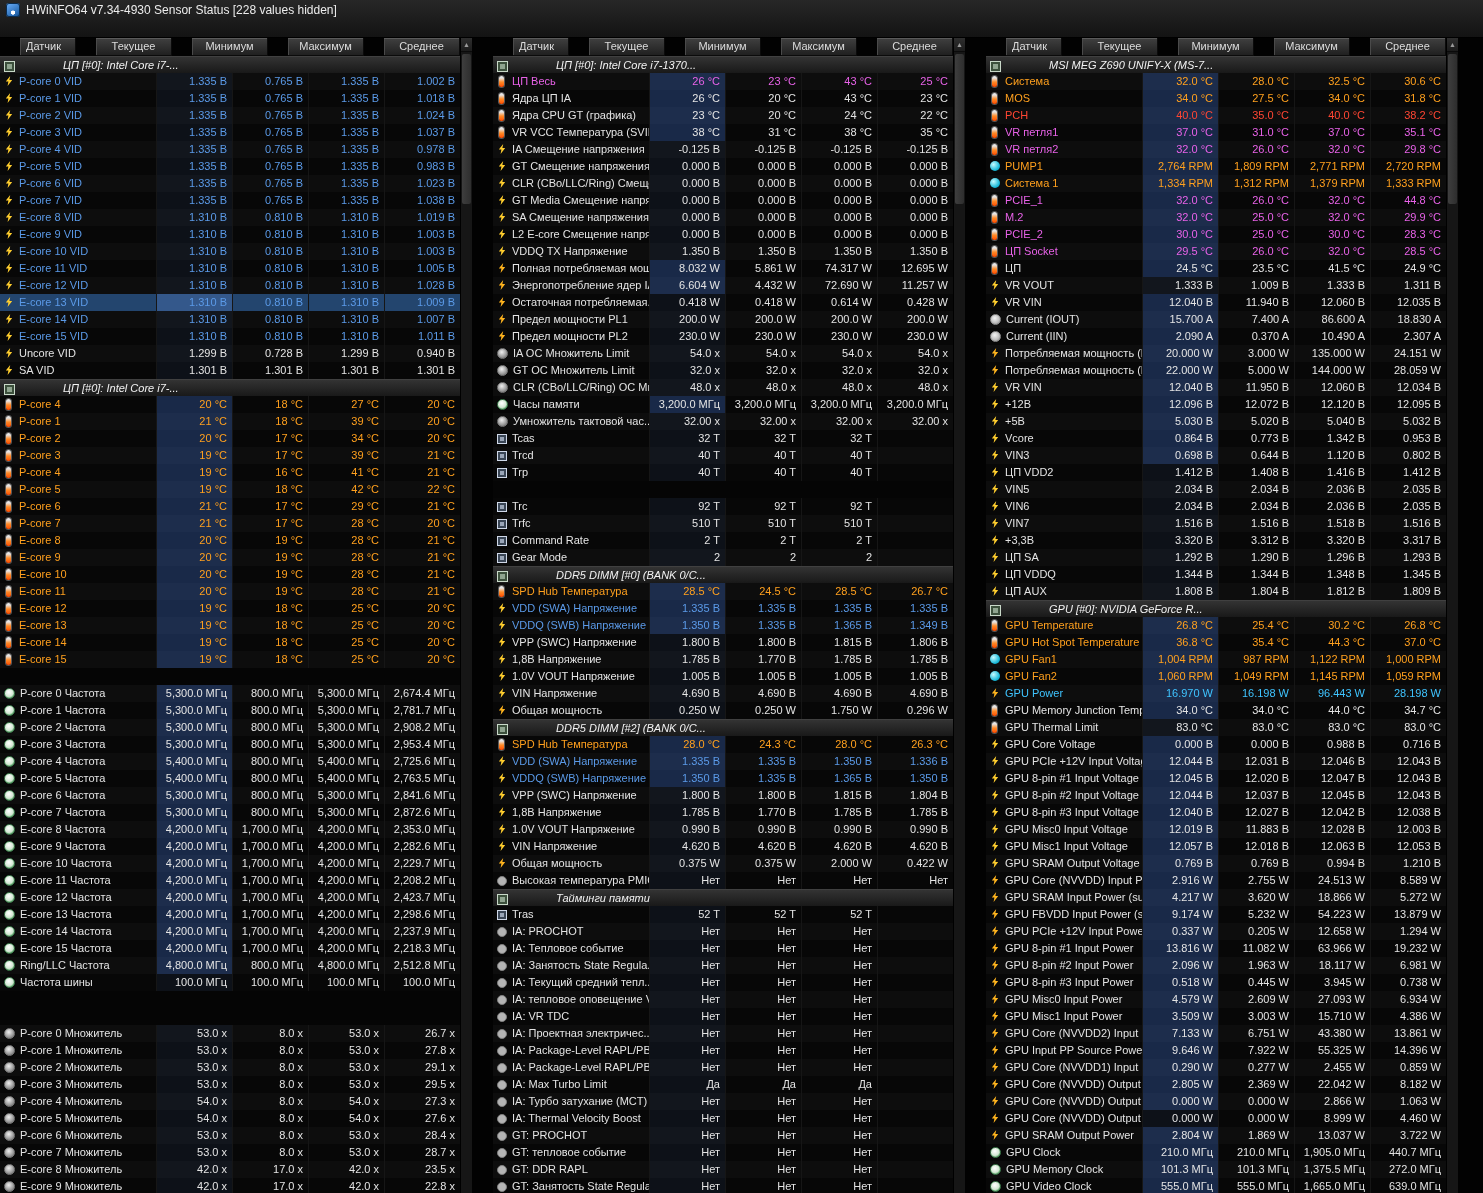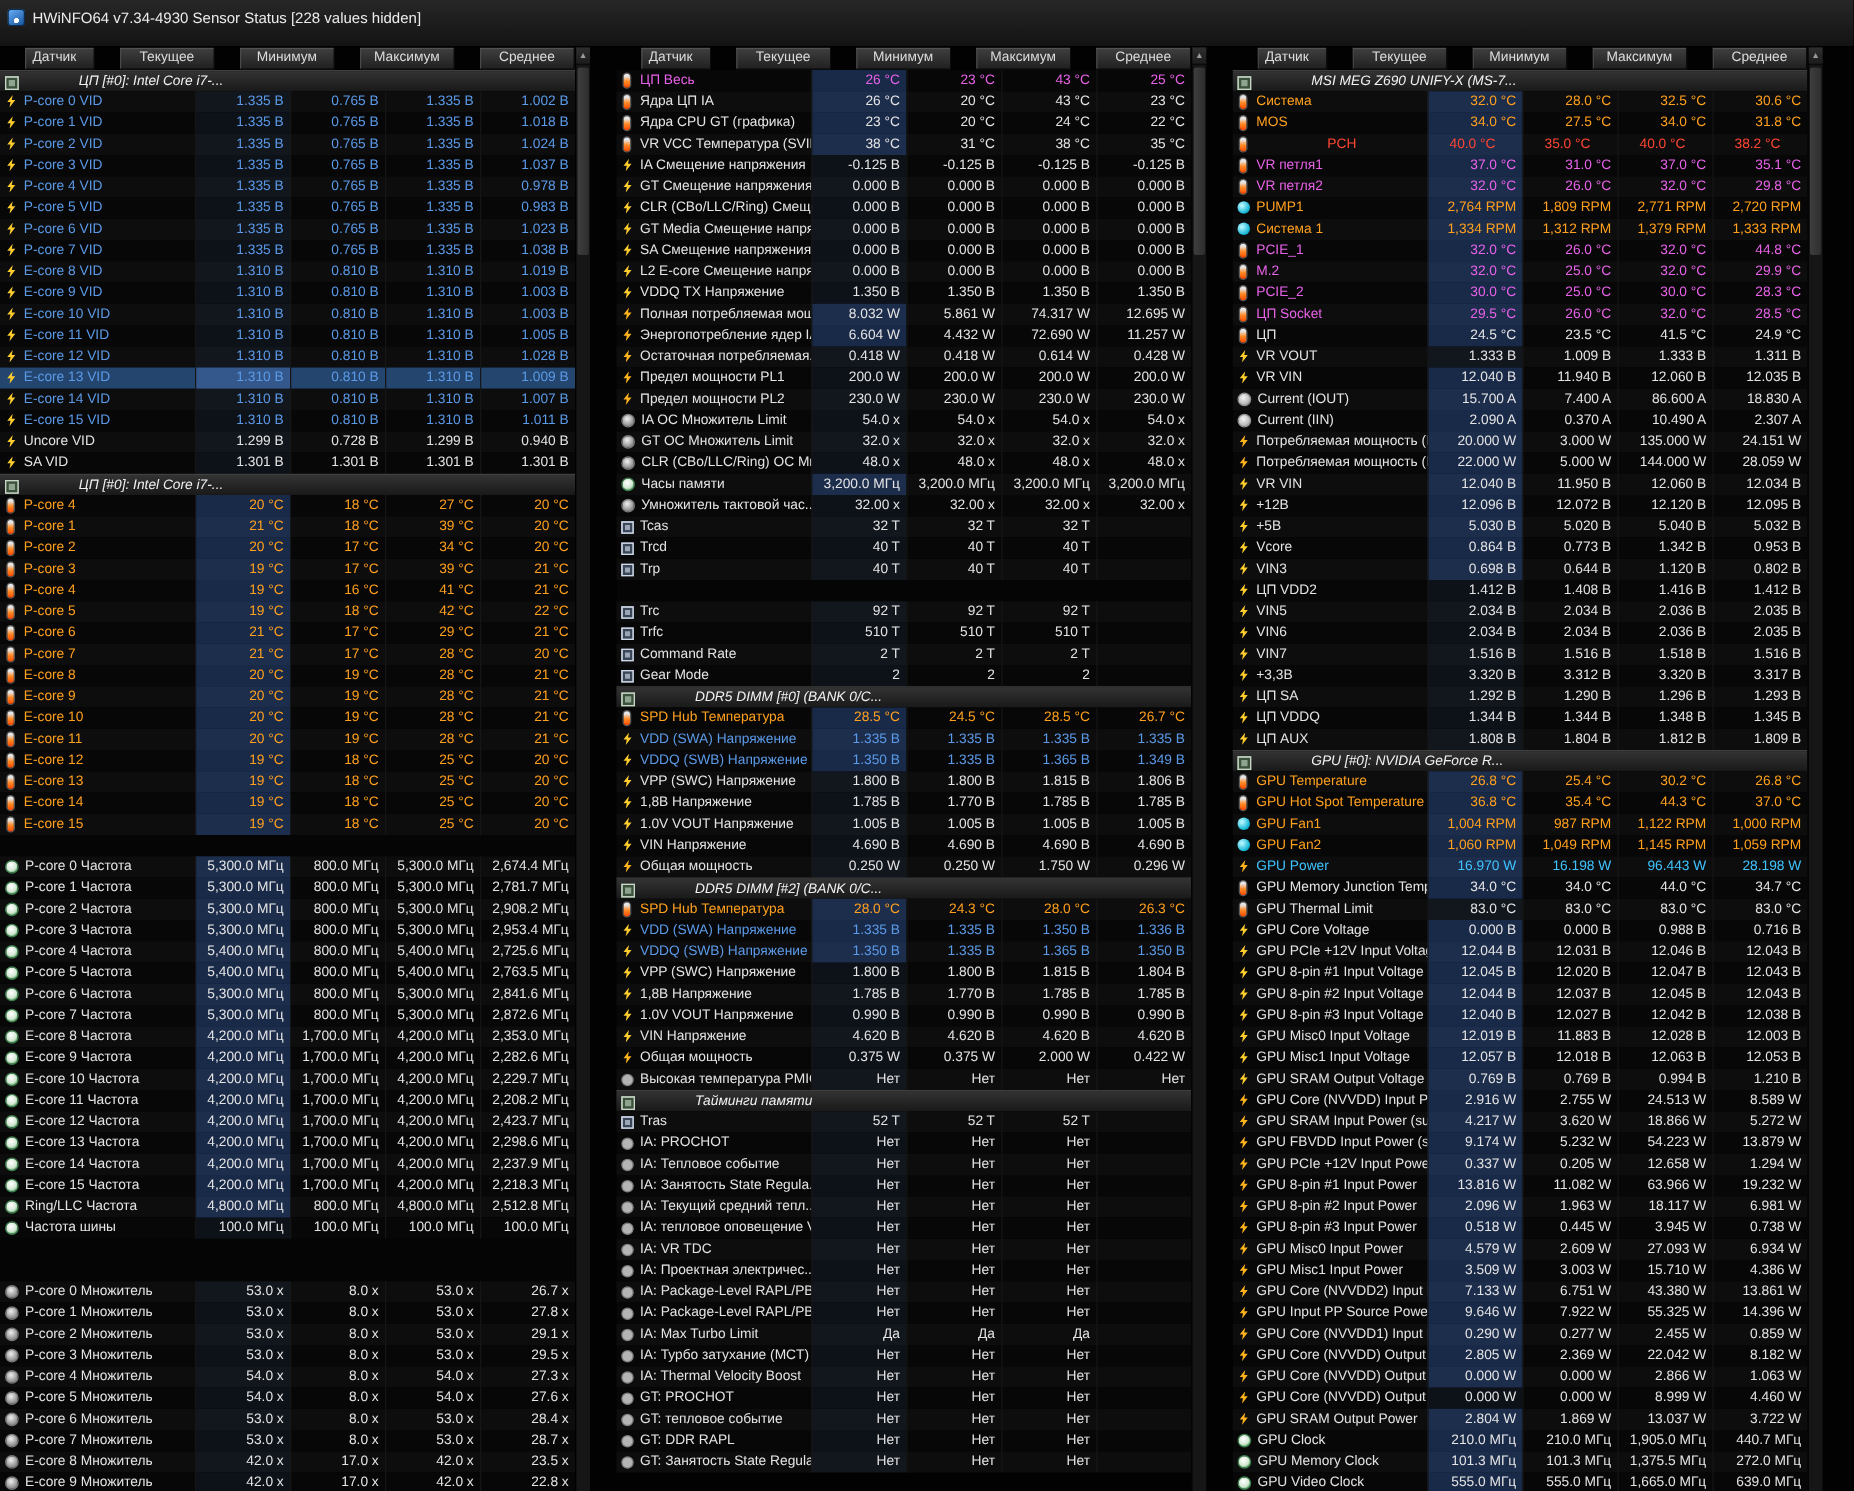"HWiNFO64 v7.34-4930 Sensor Status [228" .titlebar { align-items: flex-end -> flex-start; padding: 16px 6px -> 3px 6px }
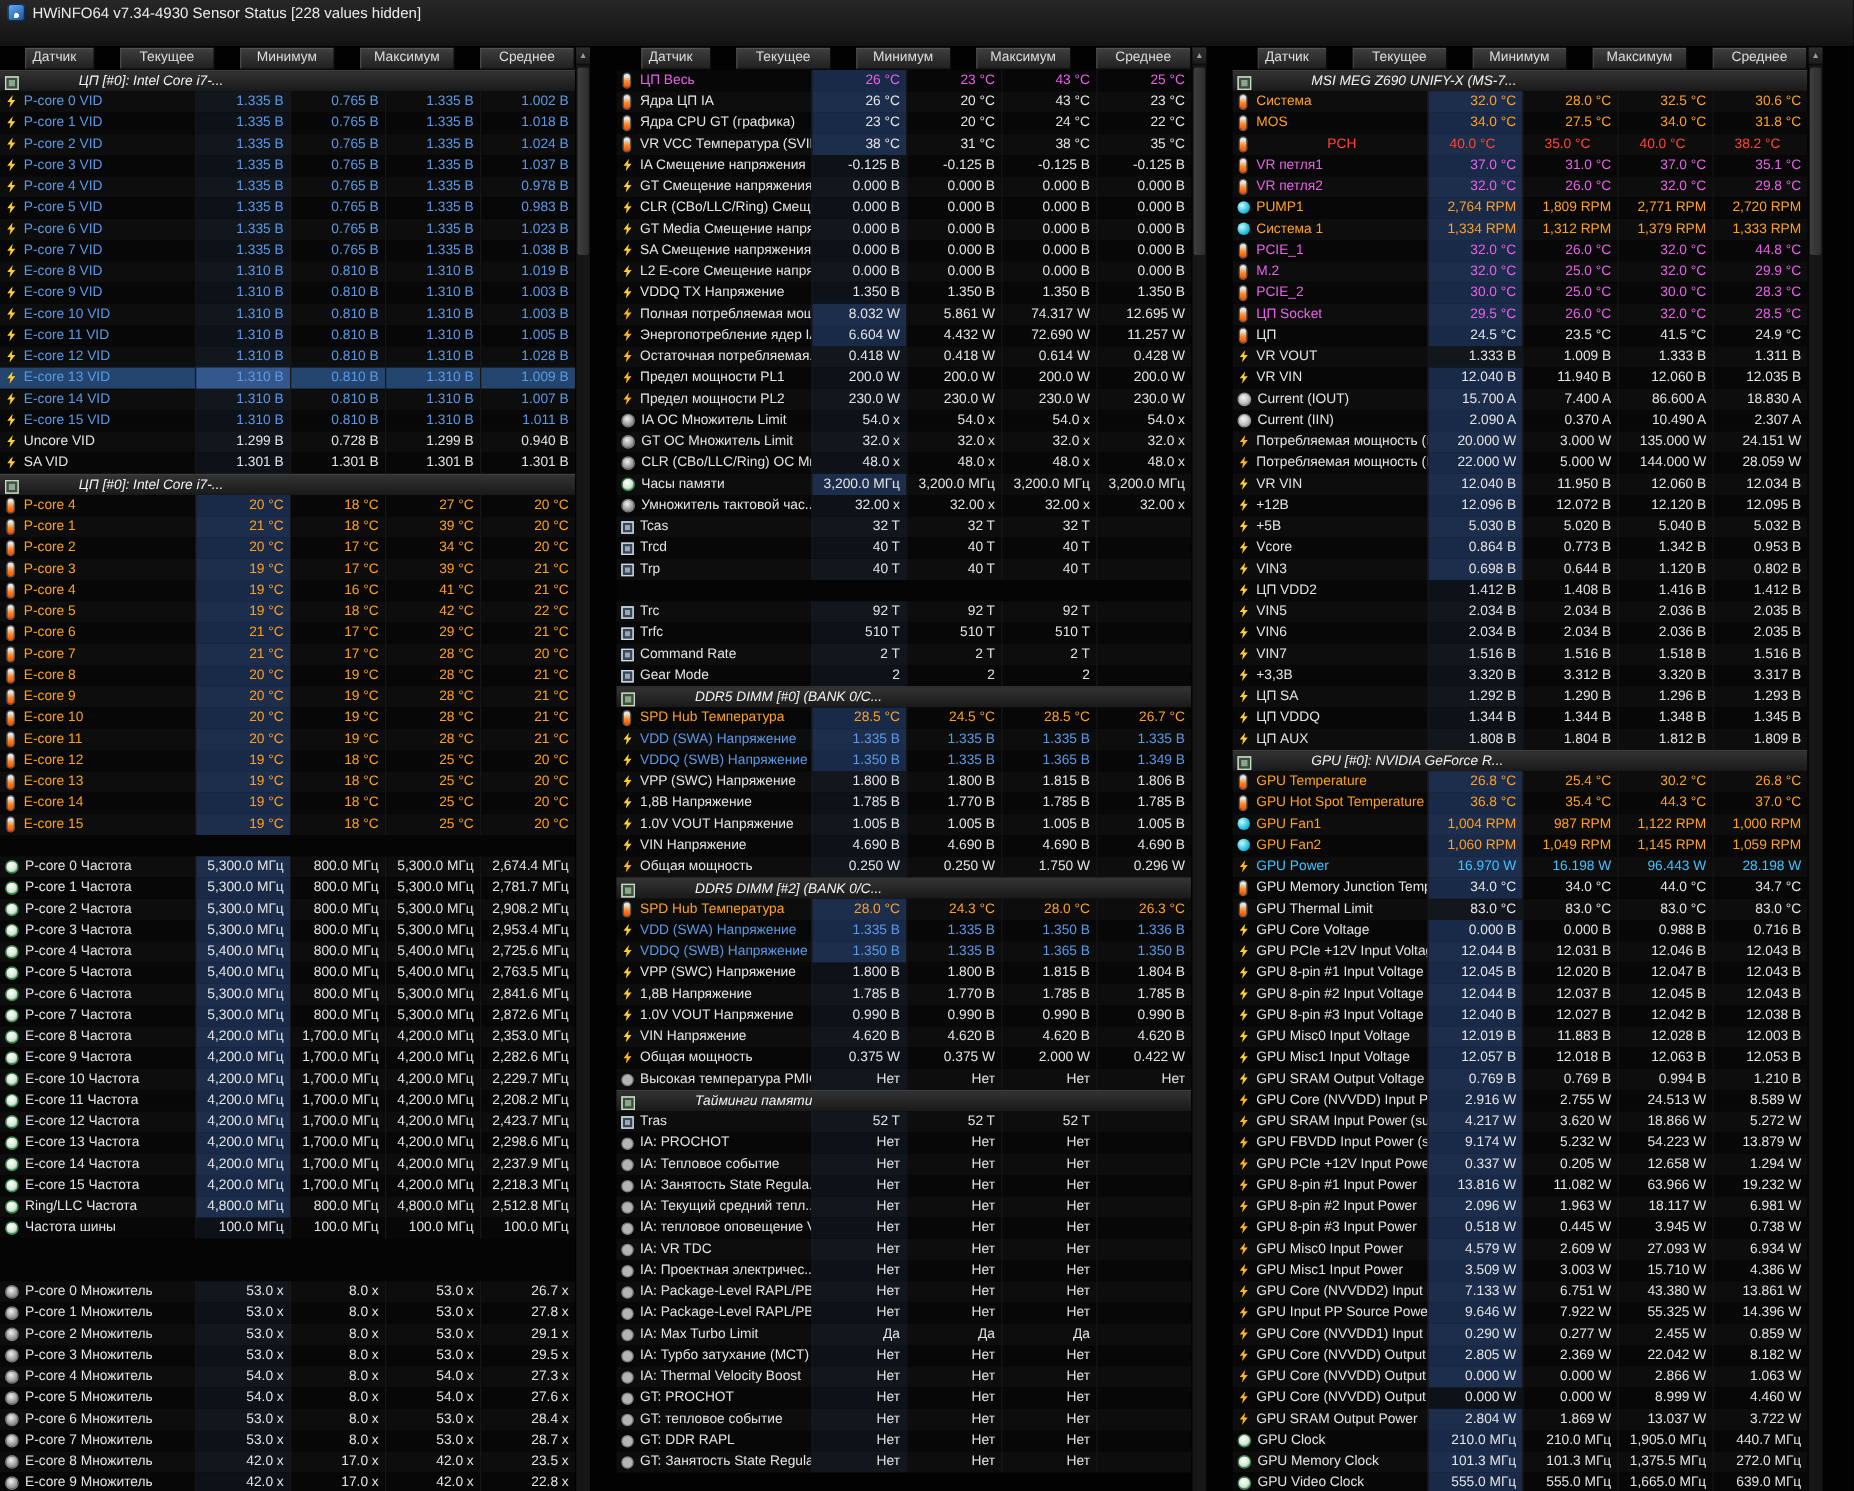"ЦП [#0]: Intel Core i7-1370..." div.row { html: none -> <div> <span></span> <span>ЦП [#0]: Intel Core i7-1370...</span> </div> }
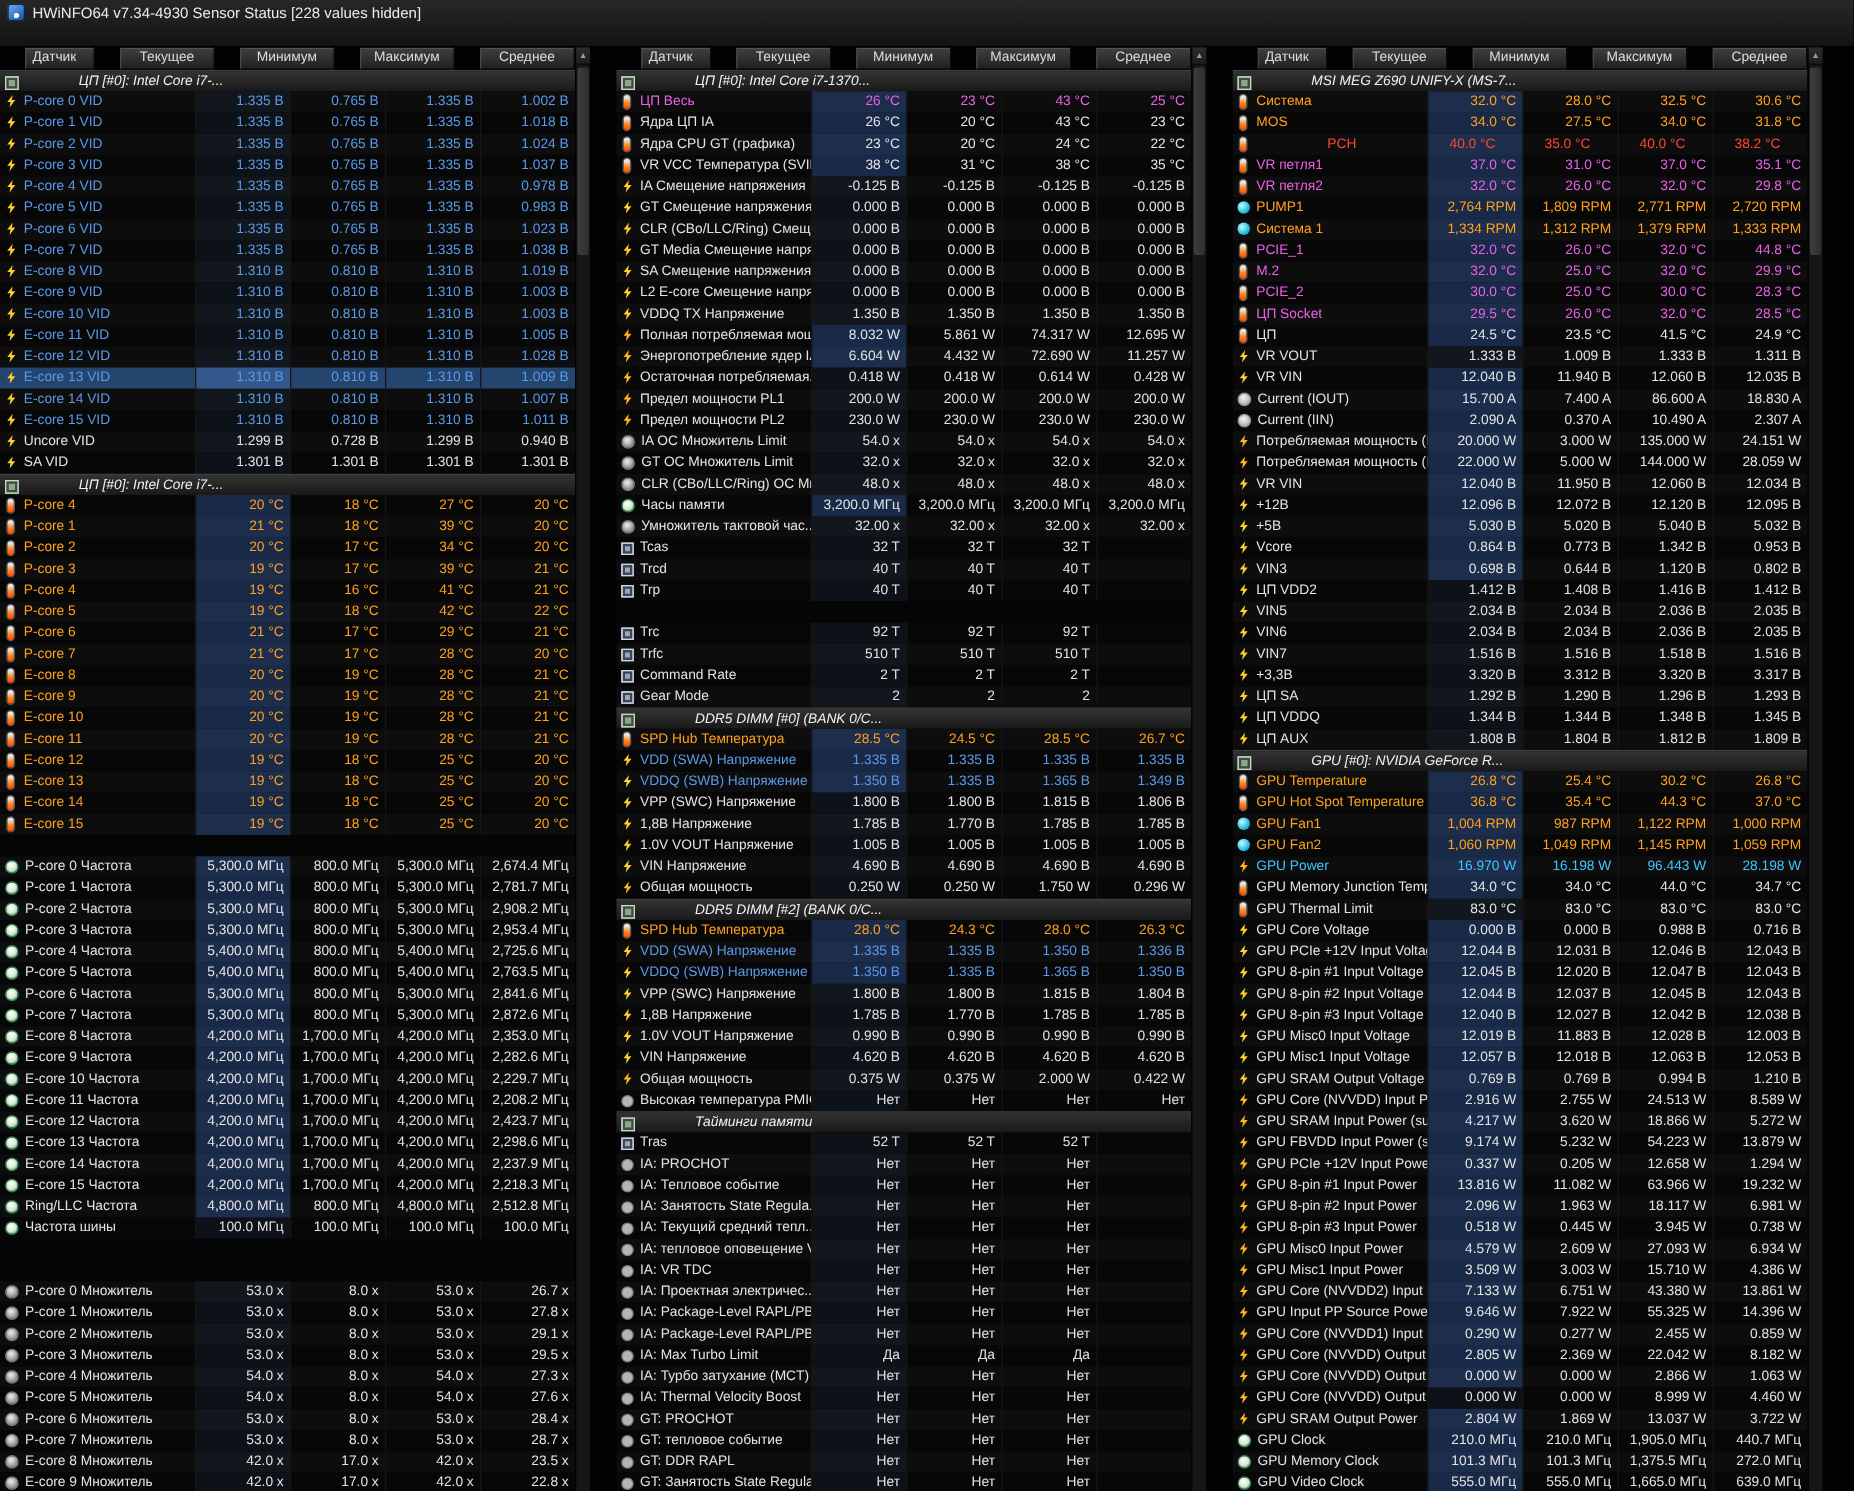"PCH" .row.c-r .rl,.row.c-r .vcell { text-align: center -> none }
